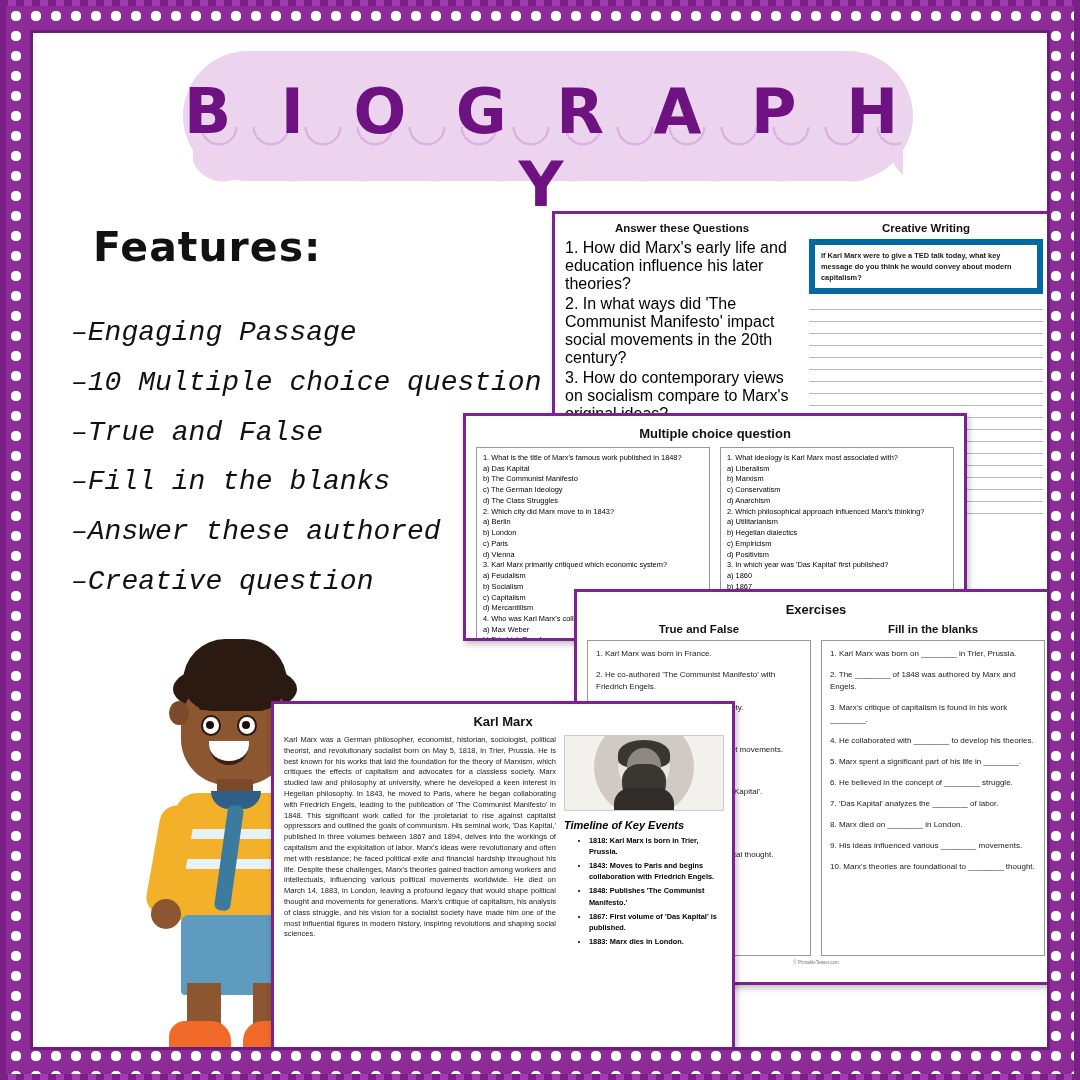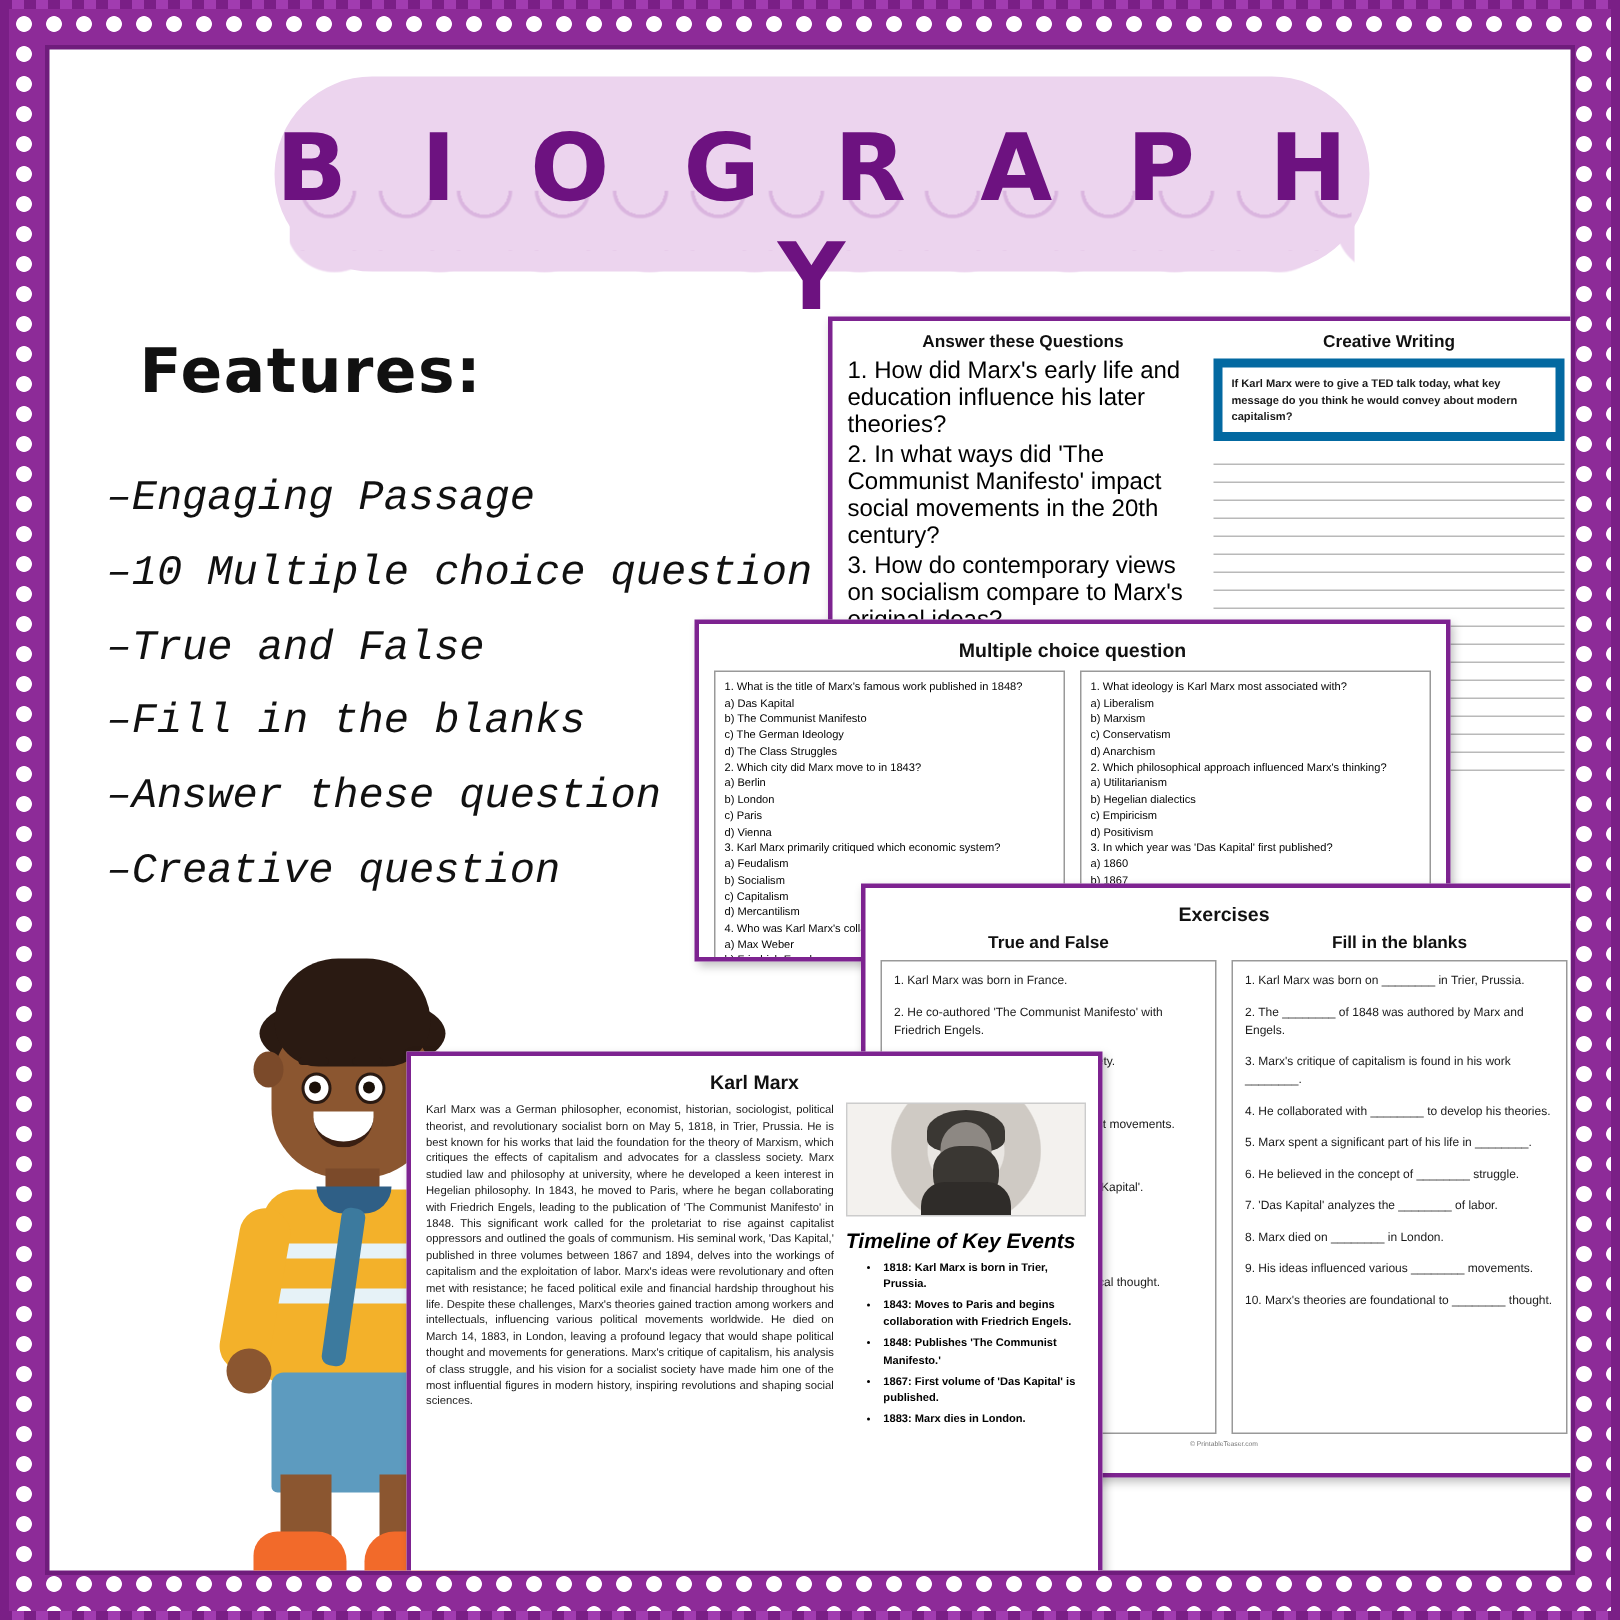"–Answer these question" div { text: question -> authored }
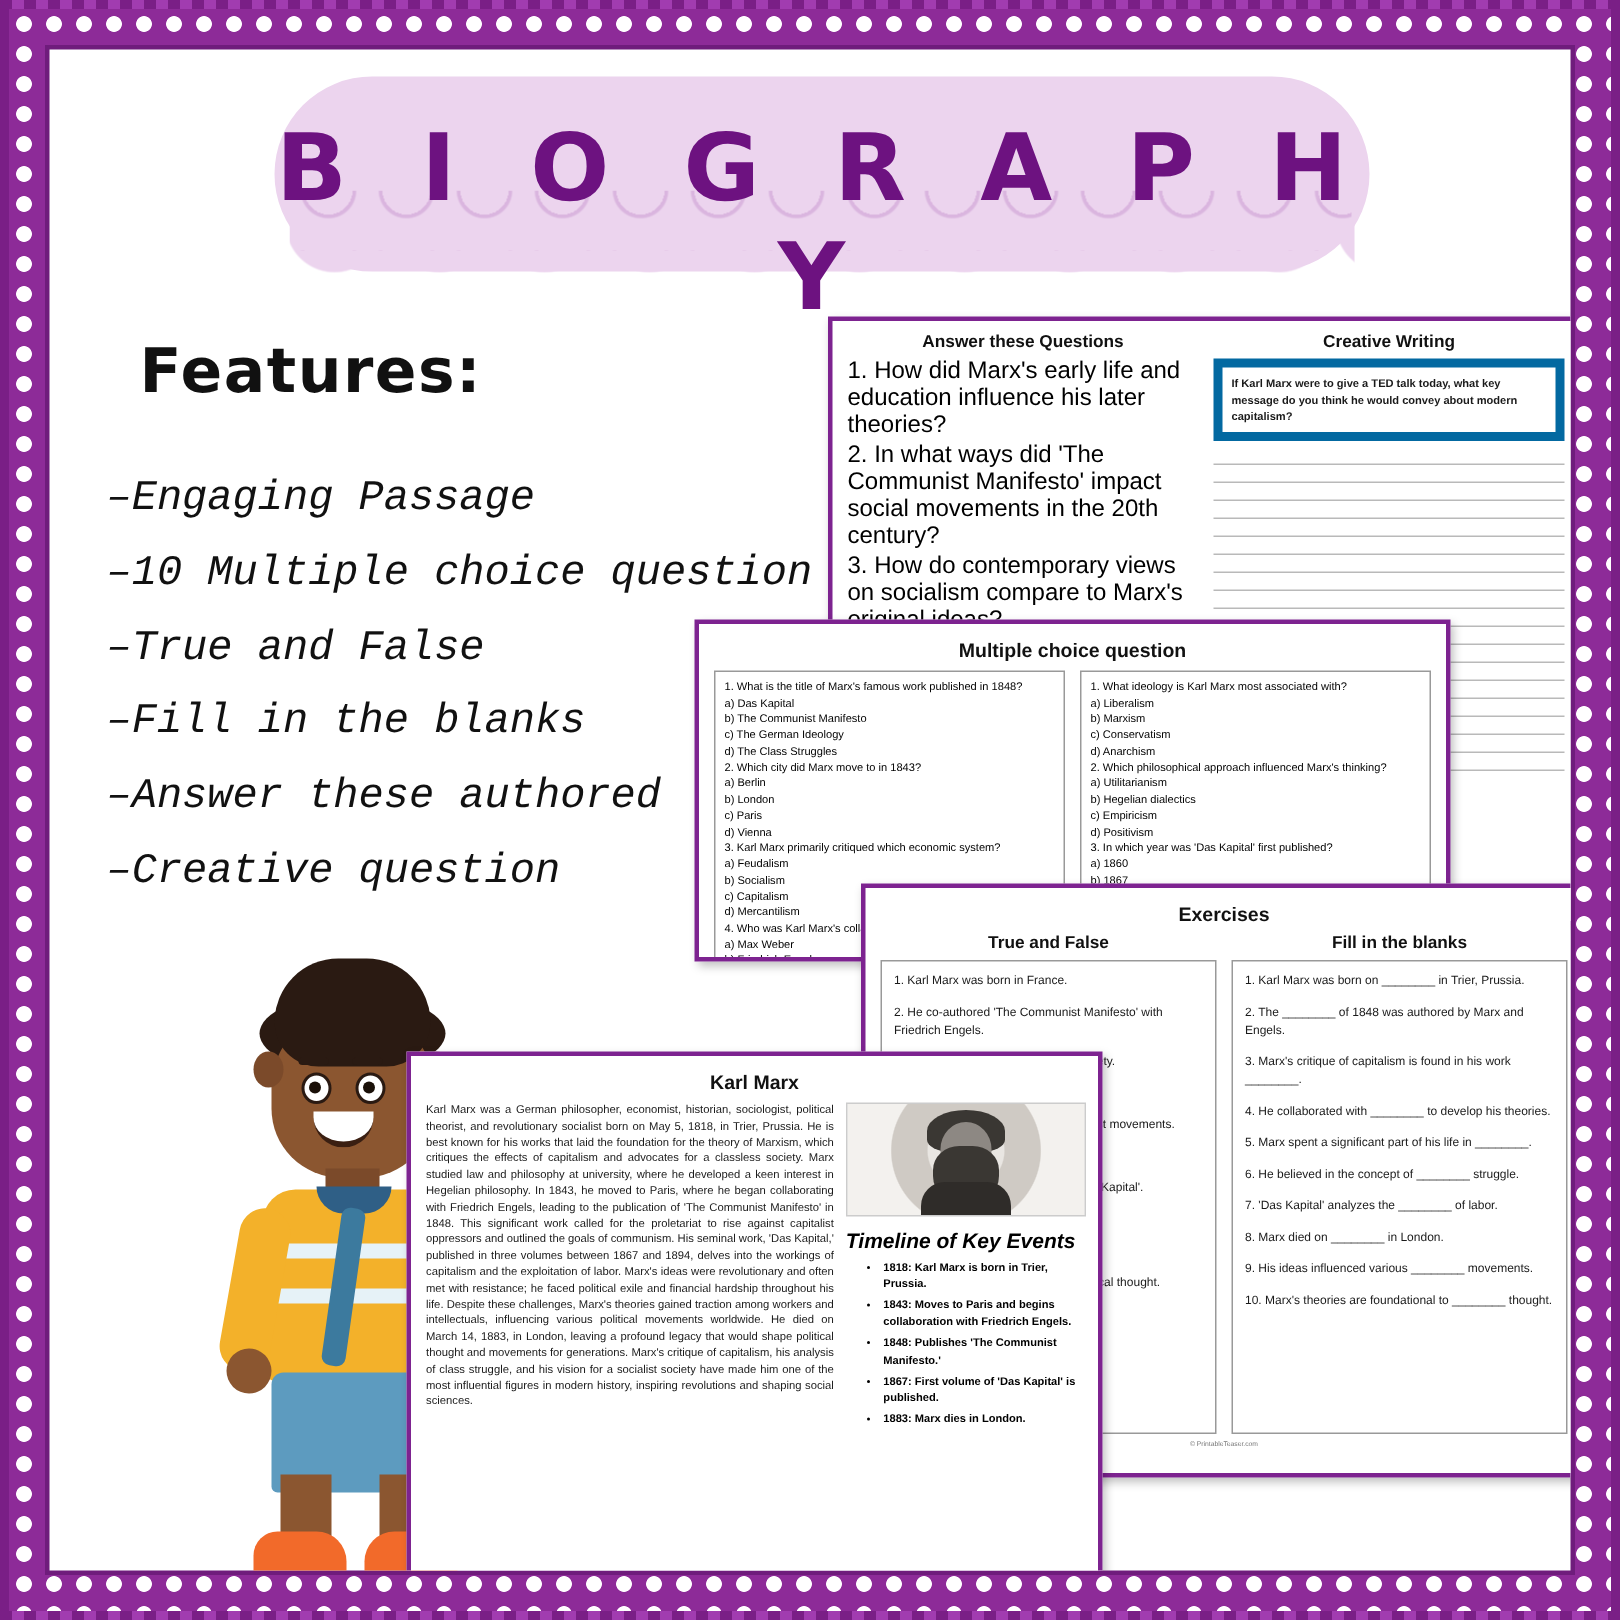"Timeline of Key Events" .timeline-title { font-size: 14px -> 11px }
